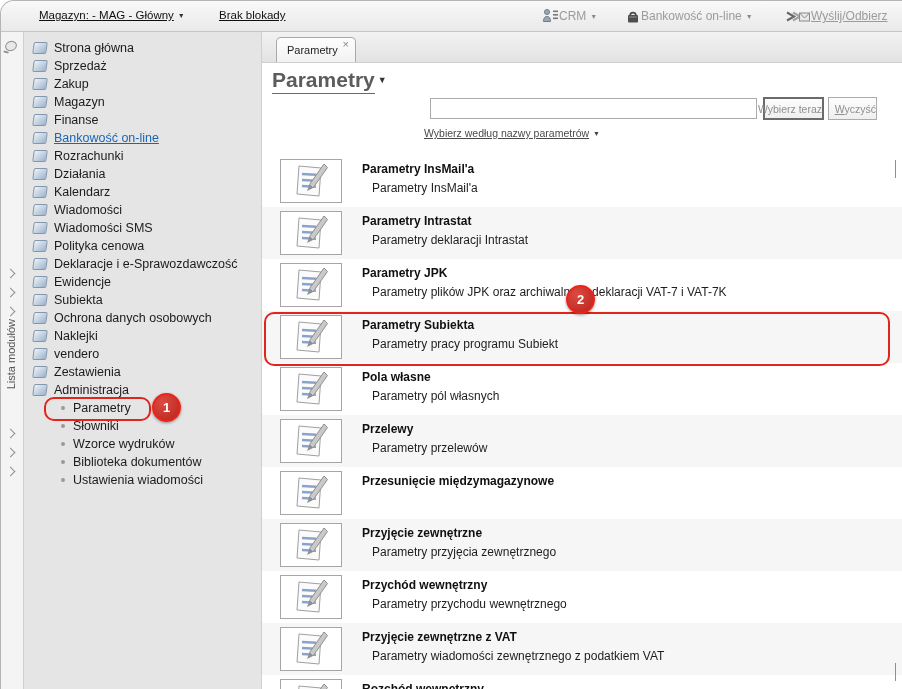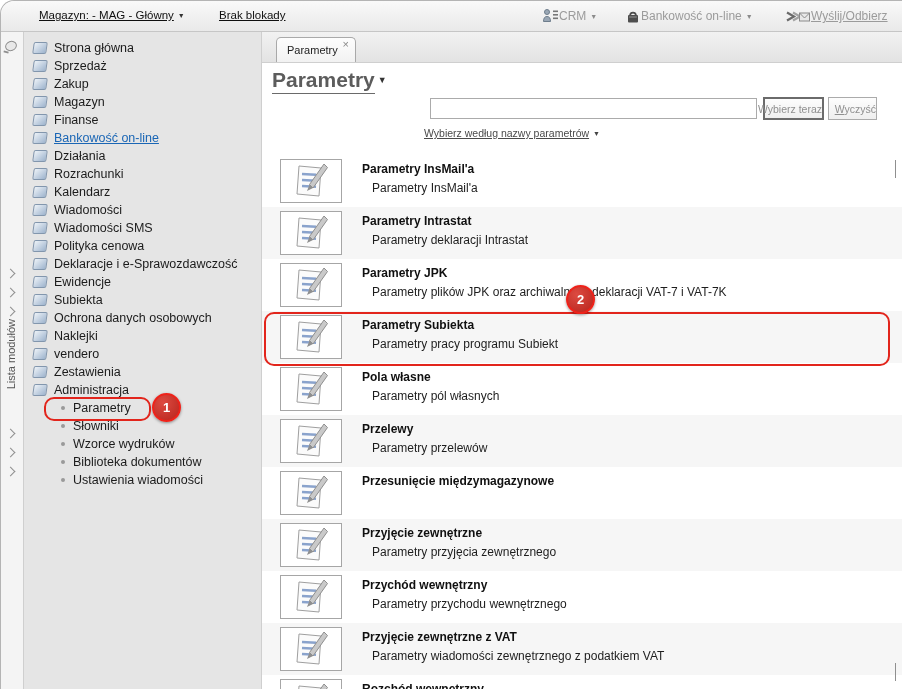"Działania" div.sb-item { order: before "Rozrachunki" -> after "Rozrachunki" }
